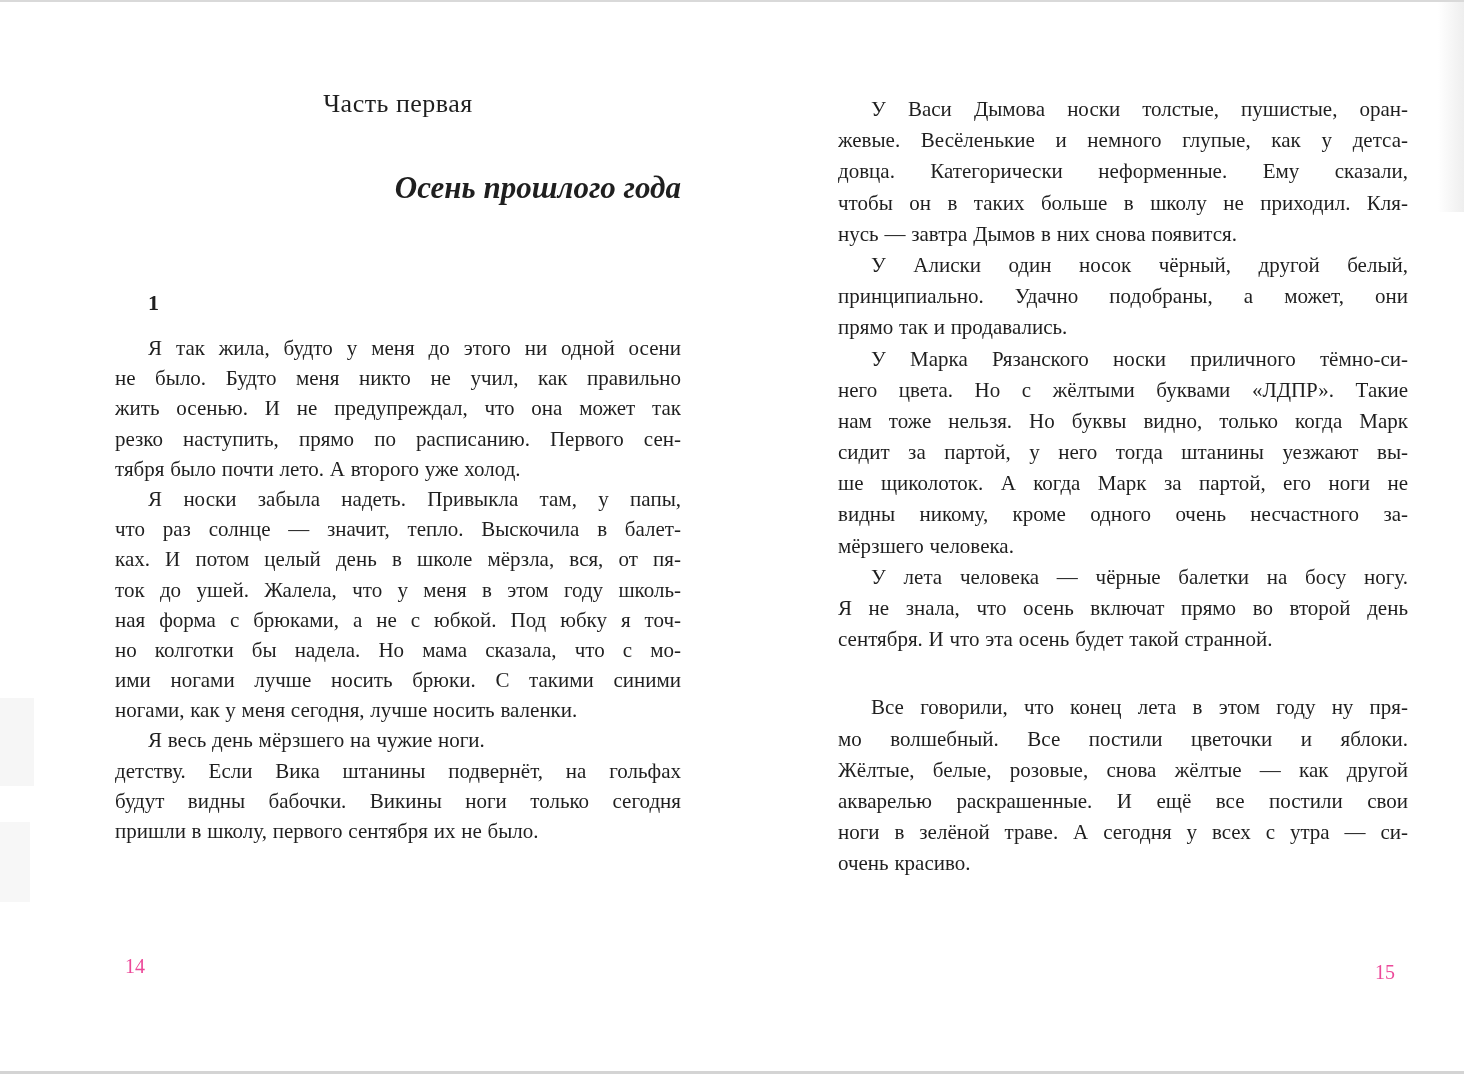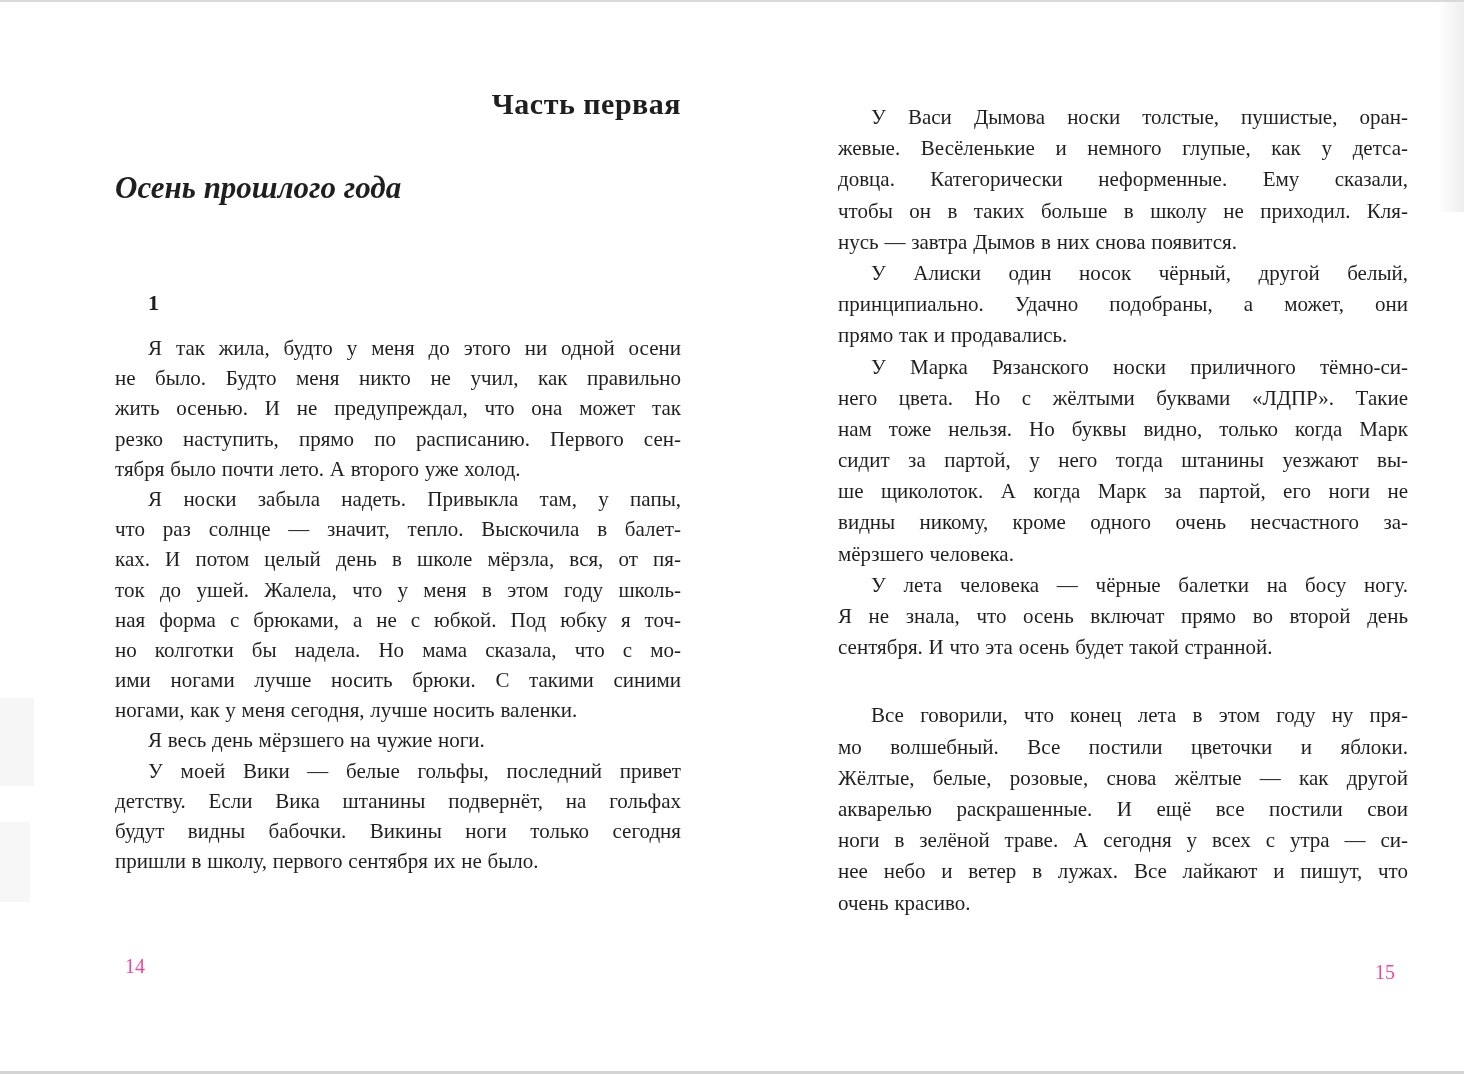"Часть первая" .part-heading { font-size: 30px -> 26px; font-weight: bold -> normal; text-align: right -> center }
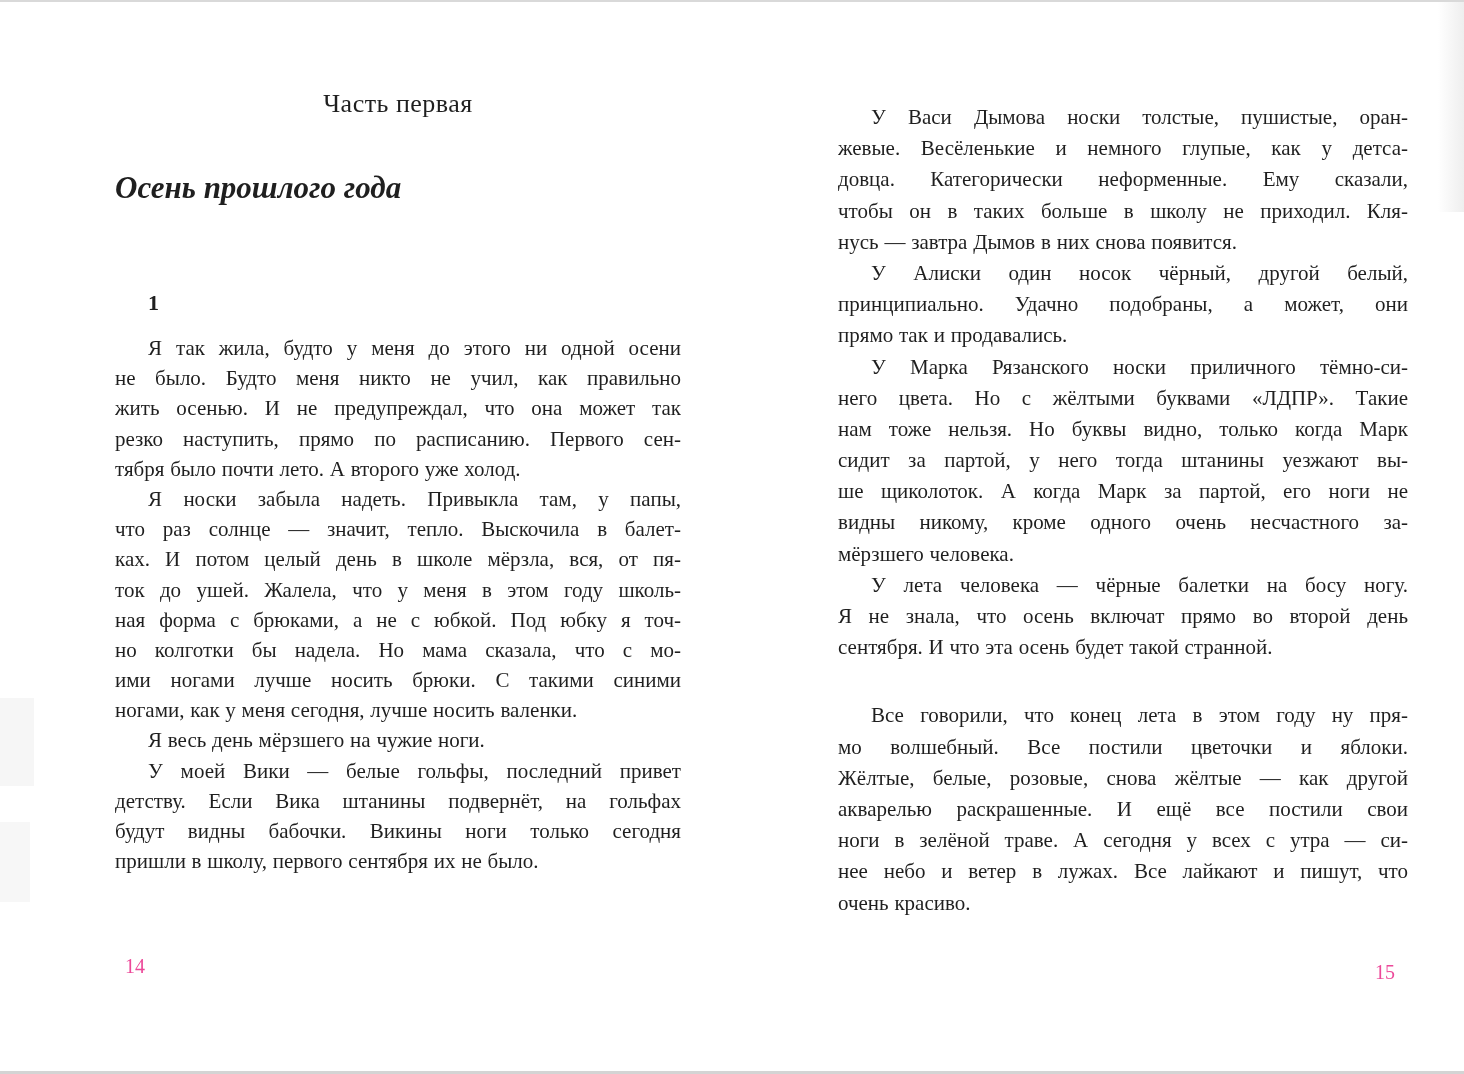"У Васи Дымова носки толстые," .page-right .text-block { margin-top: 16px -> 8px }
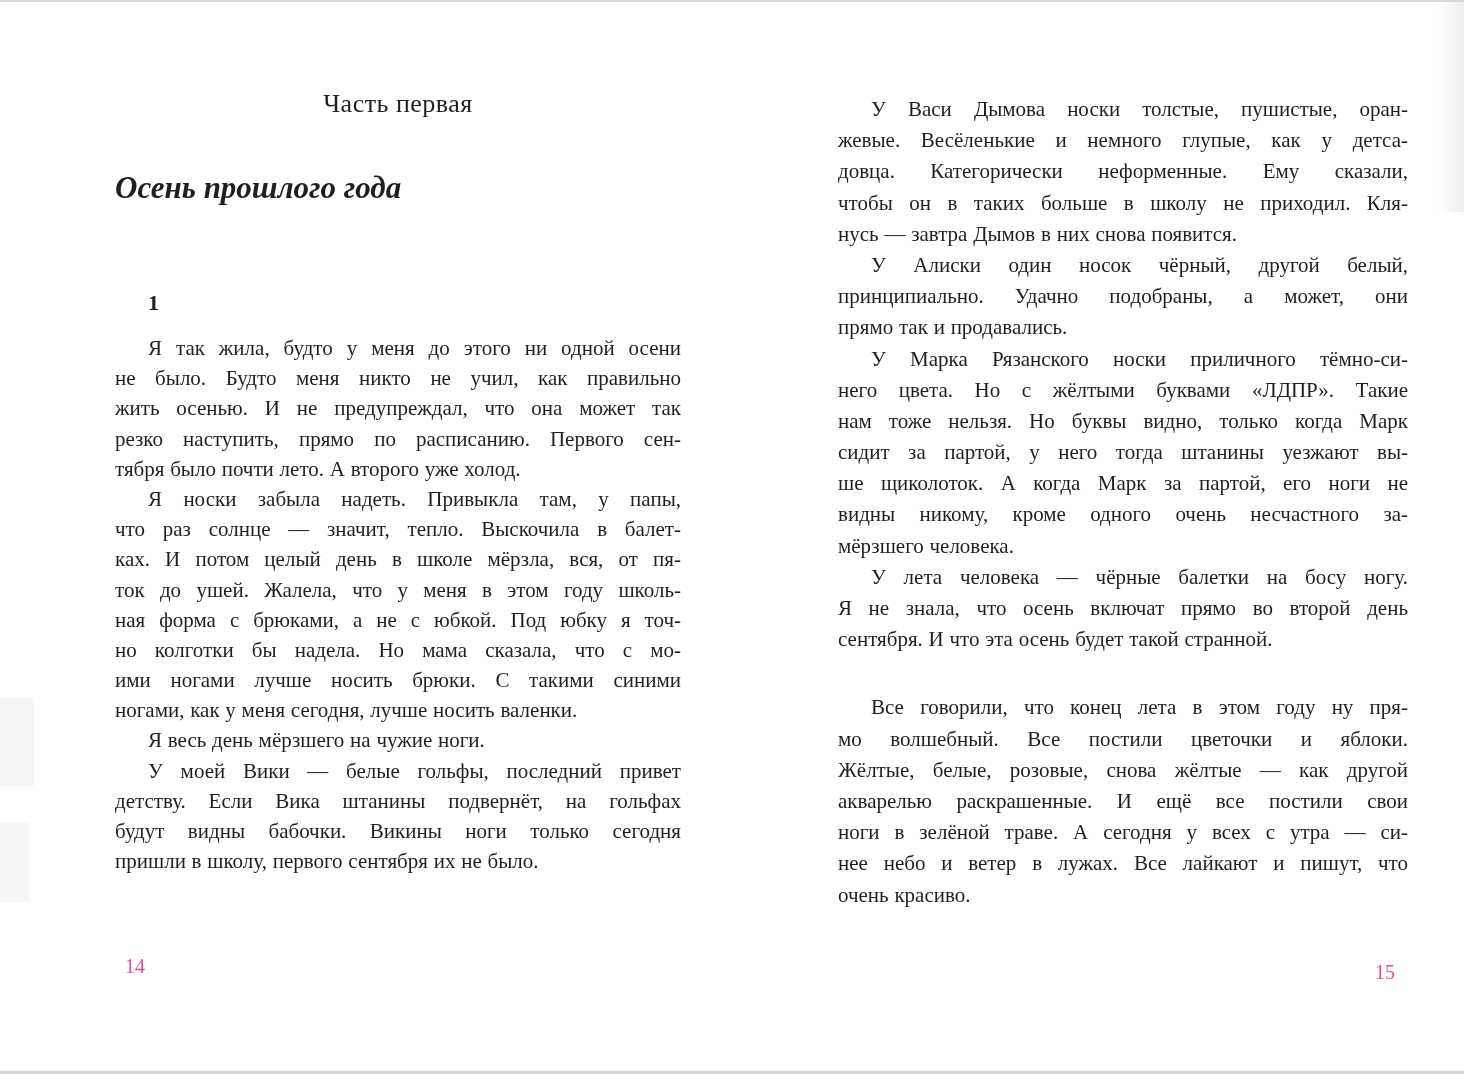"Осень прошлого года" .chapter-title { text-align: left -> right }
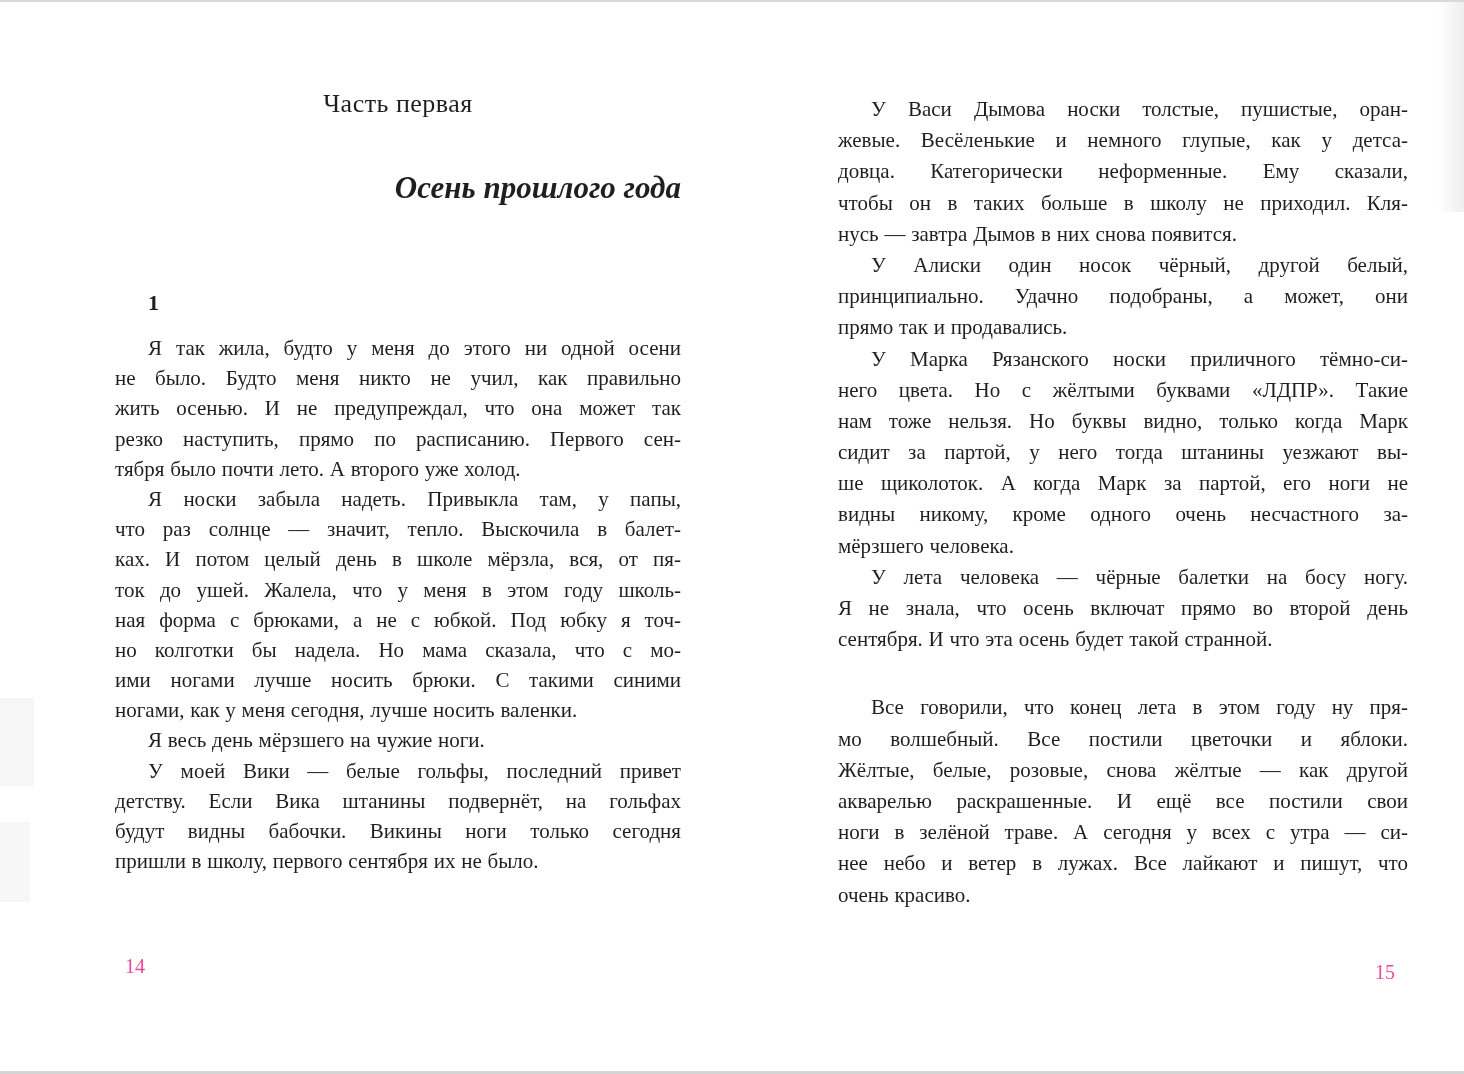"У моей Вики — белые" div.line { html: <div>У моей Вики — белые гольфы, последний привет</div> -> none }
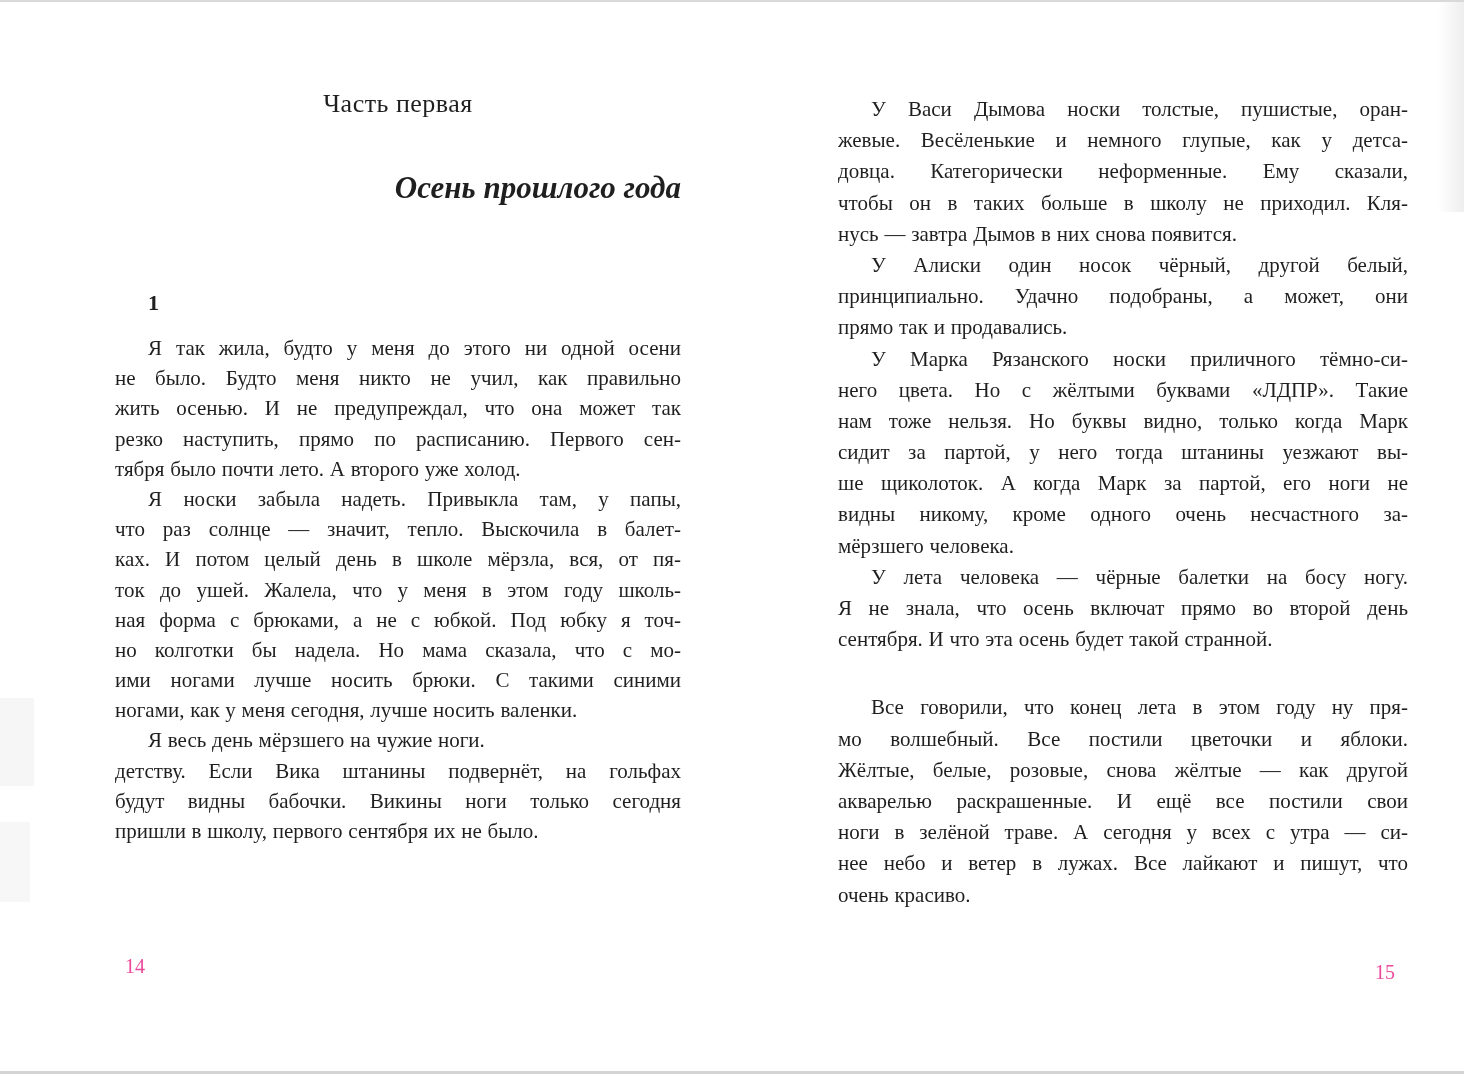"нее небо и ветер в" div.line { html: <div>нее небо и ветер в лужах. Все лайкают и пишут, что</div> -> none }
